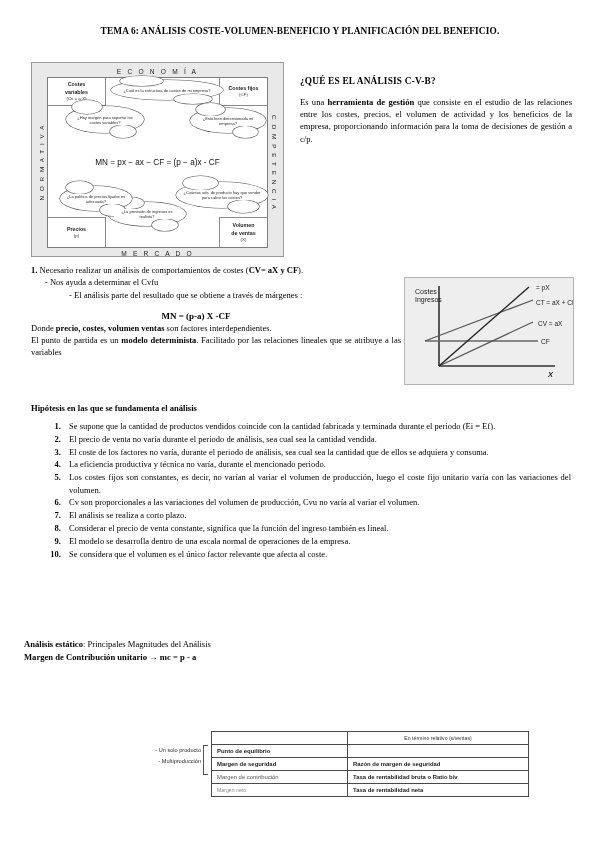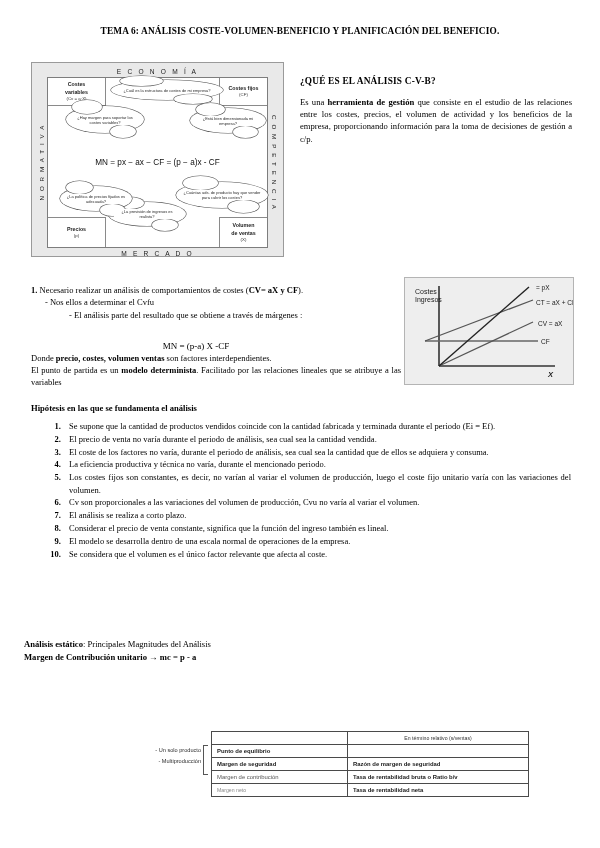"1. Necesario realizar un análisis" .points { top: 284px -> 264px }
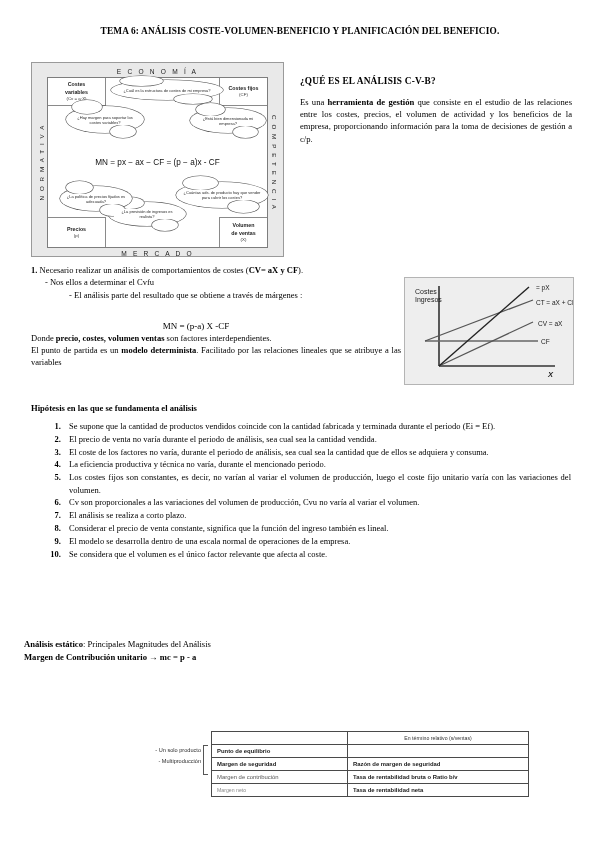"- Nos ellos a determinar" div.dash-1 { text: ellos -> ayuda }
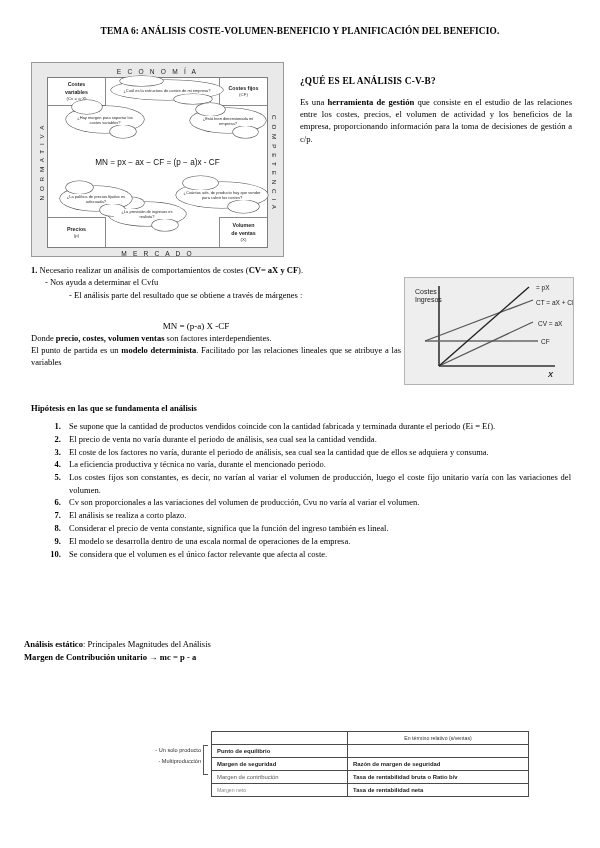"MN = (p-a) X -CF" .mn-formula { font-weight: normal -> bold; margin: 19px 0 1px 0 -> 9px 0 1px 0 }
